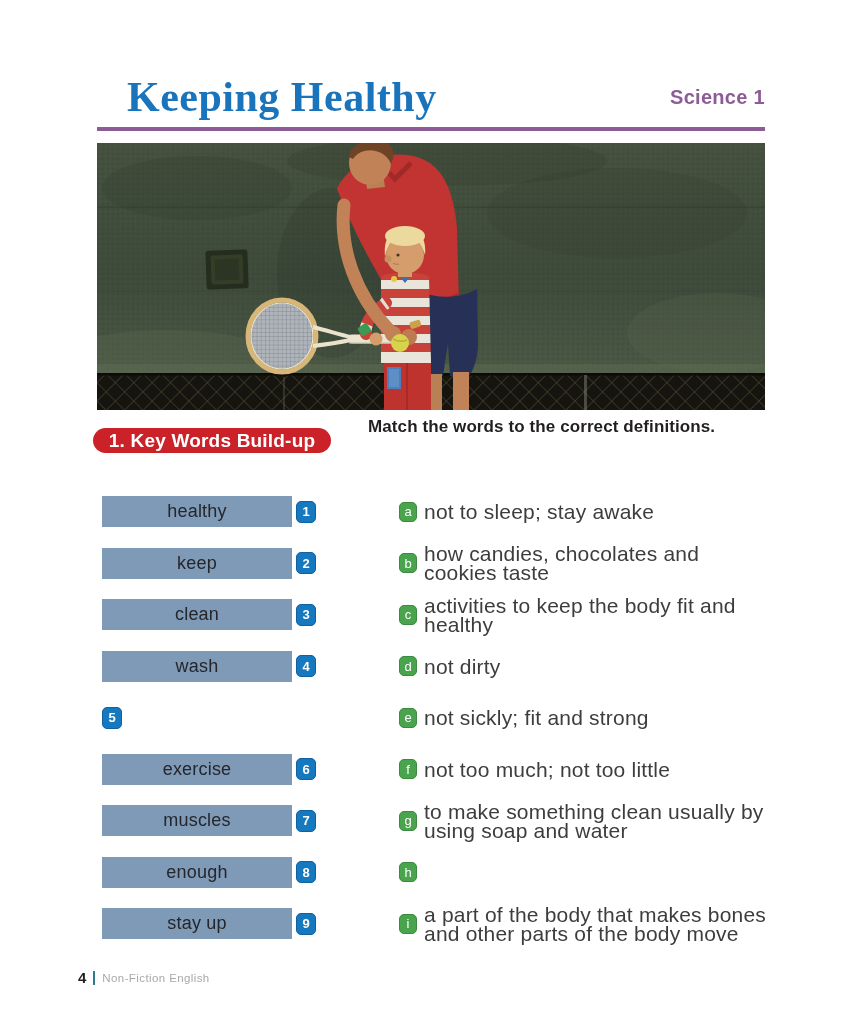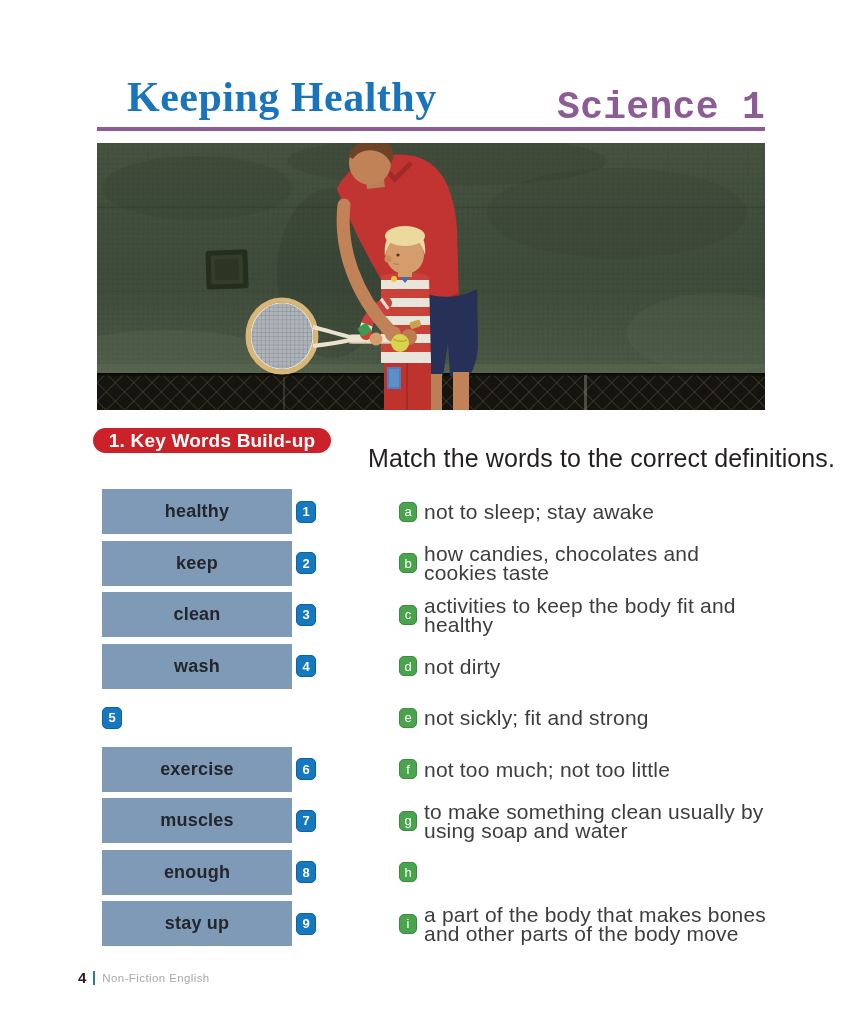"Science 1" .subject { font-family: Liberation Mono, monospace -> none; font-size: 38px -> 20px }
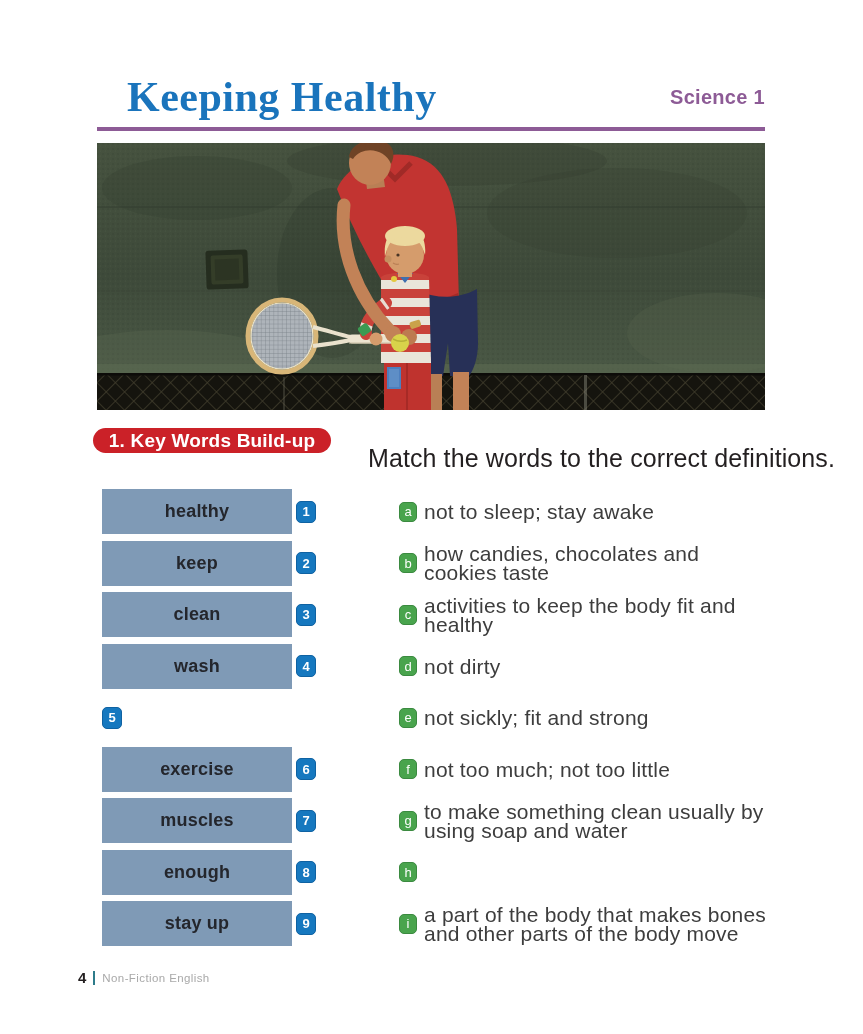"Match the words to the" .instruction { font-size: 25px -> 17px; font-weight: 400 -> 700; top: 444px -> 417px }
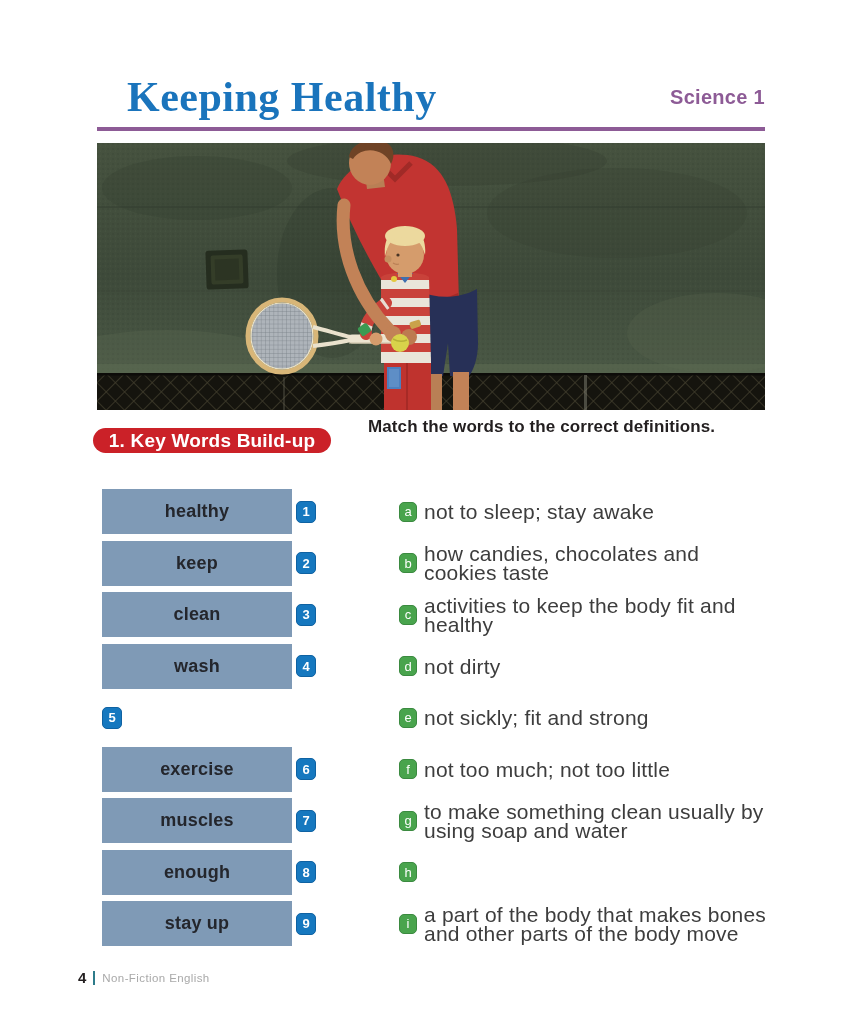"healthy" .word-box { font-weight: 700 -> 400; height: 45px -> 31px }
